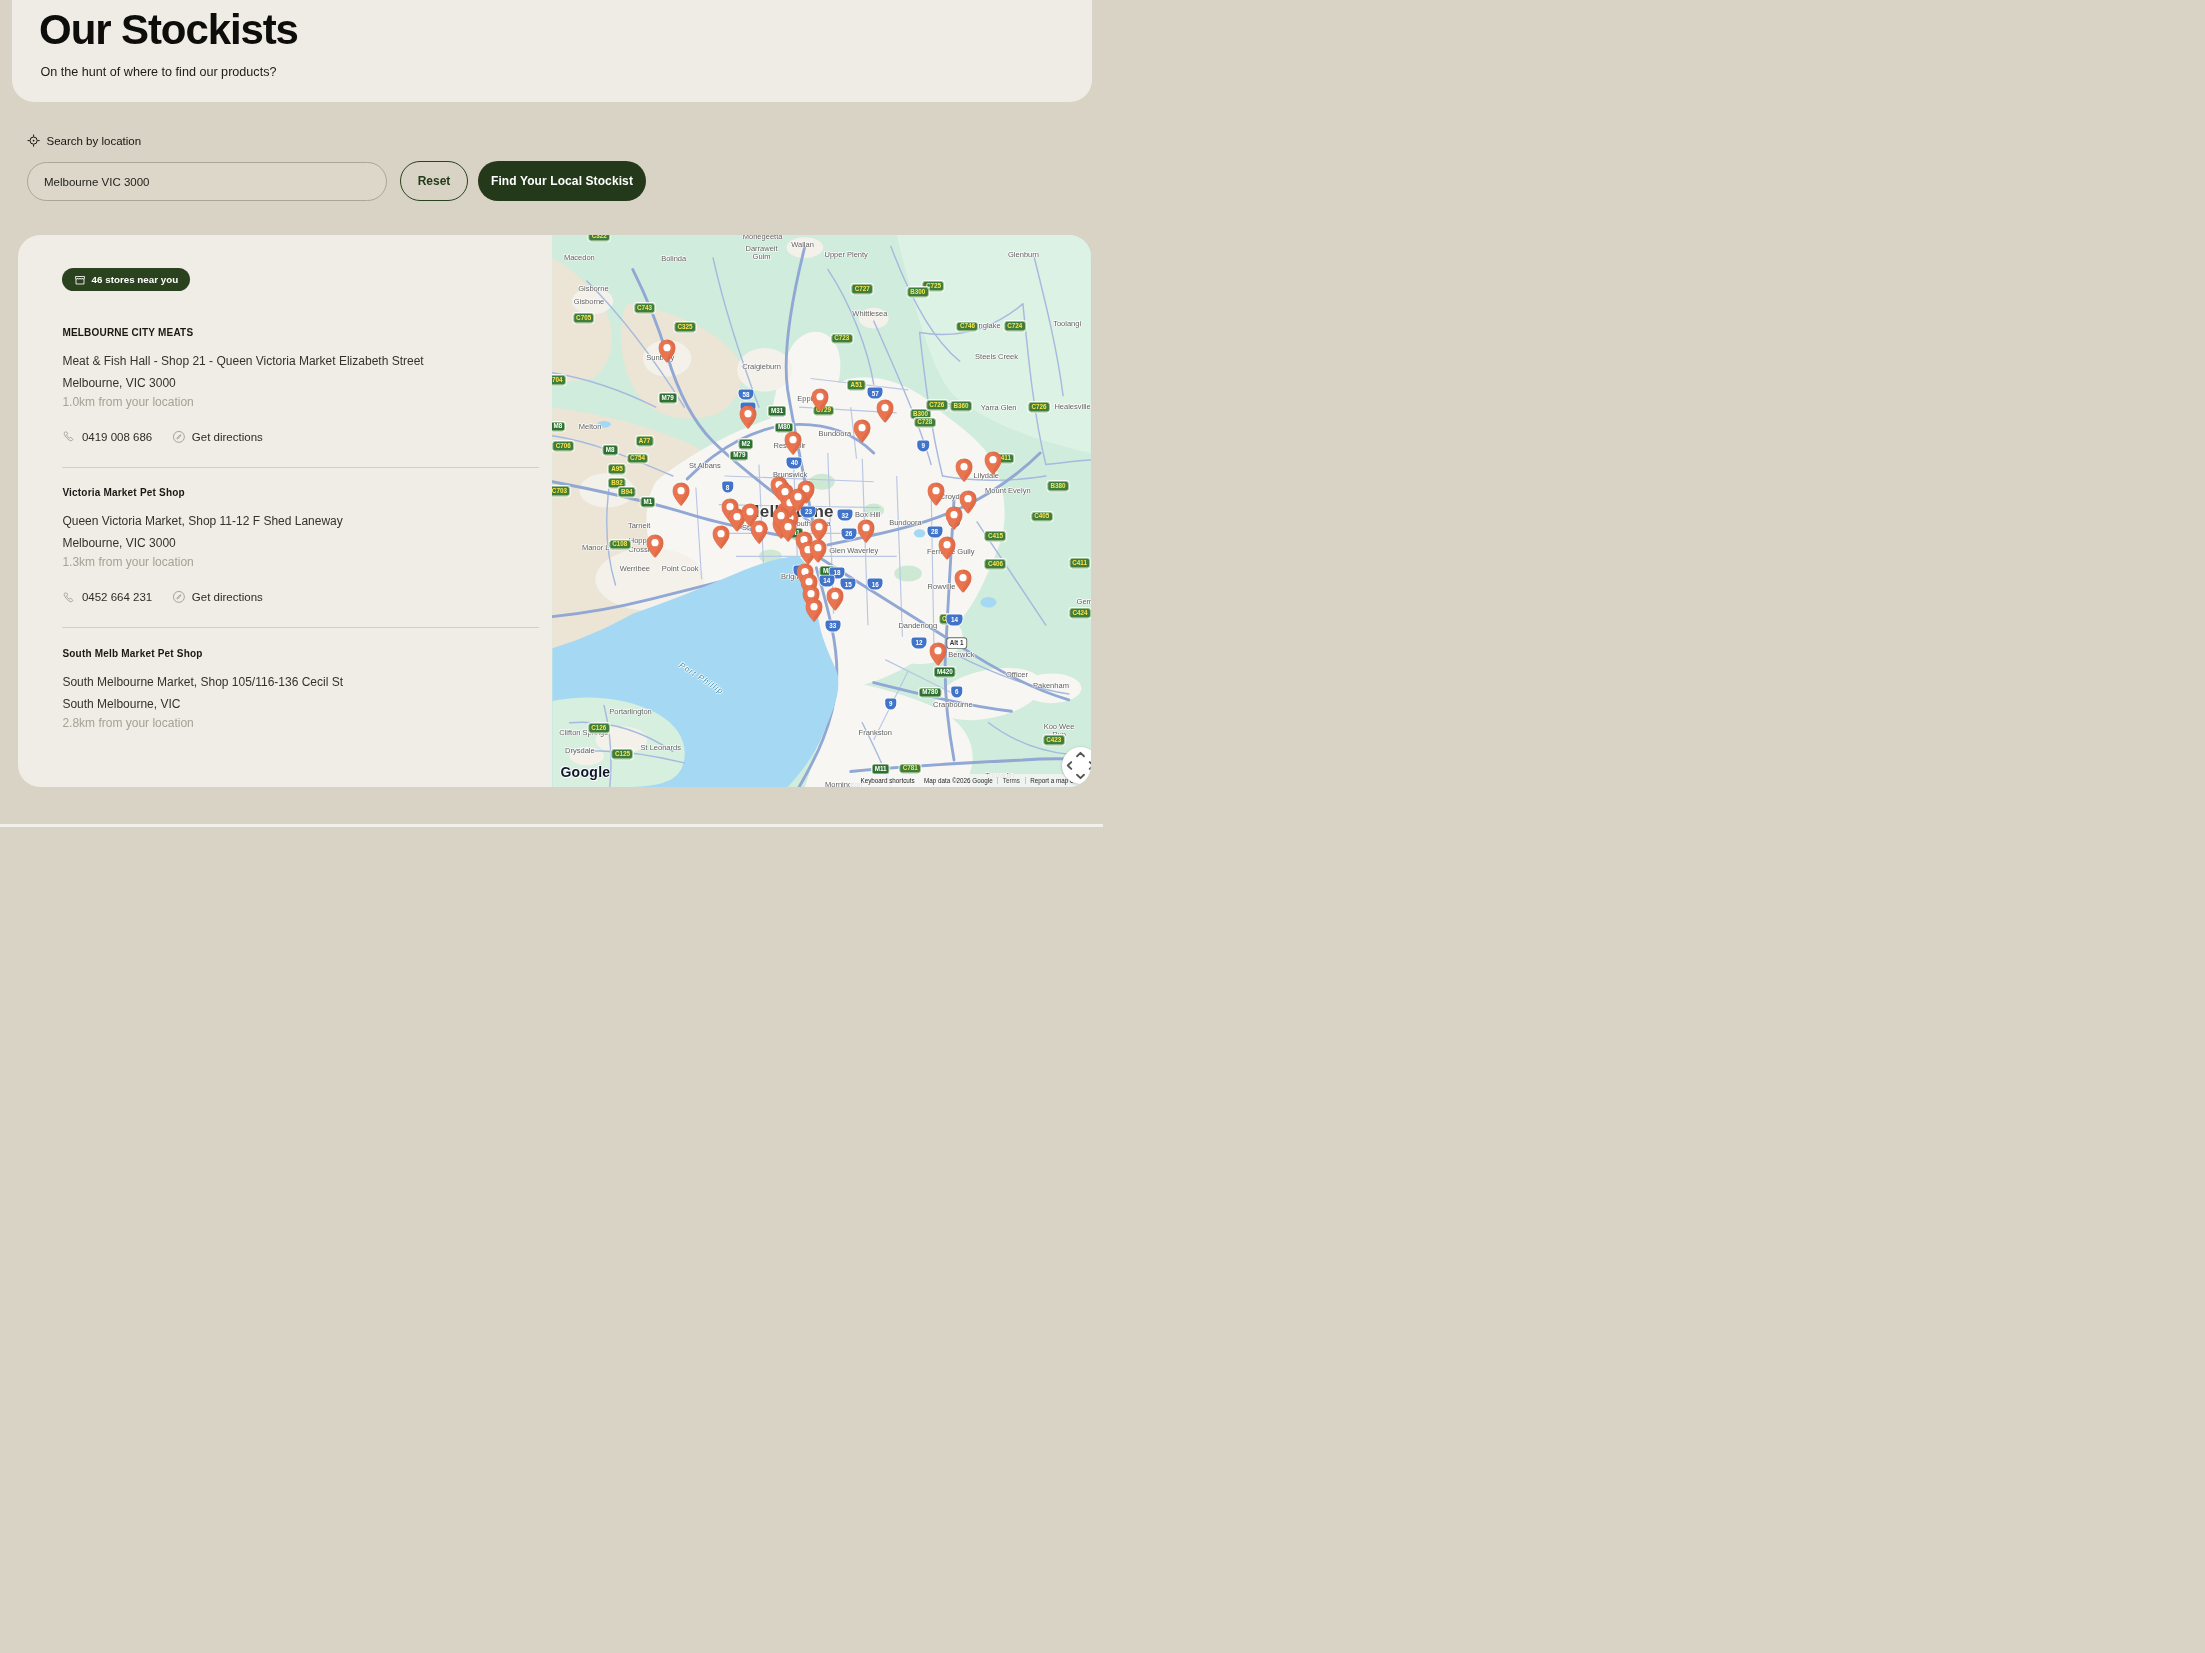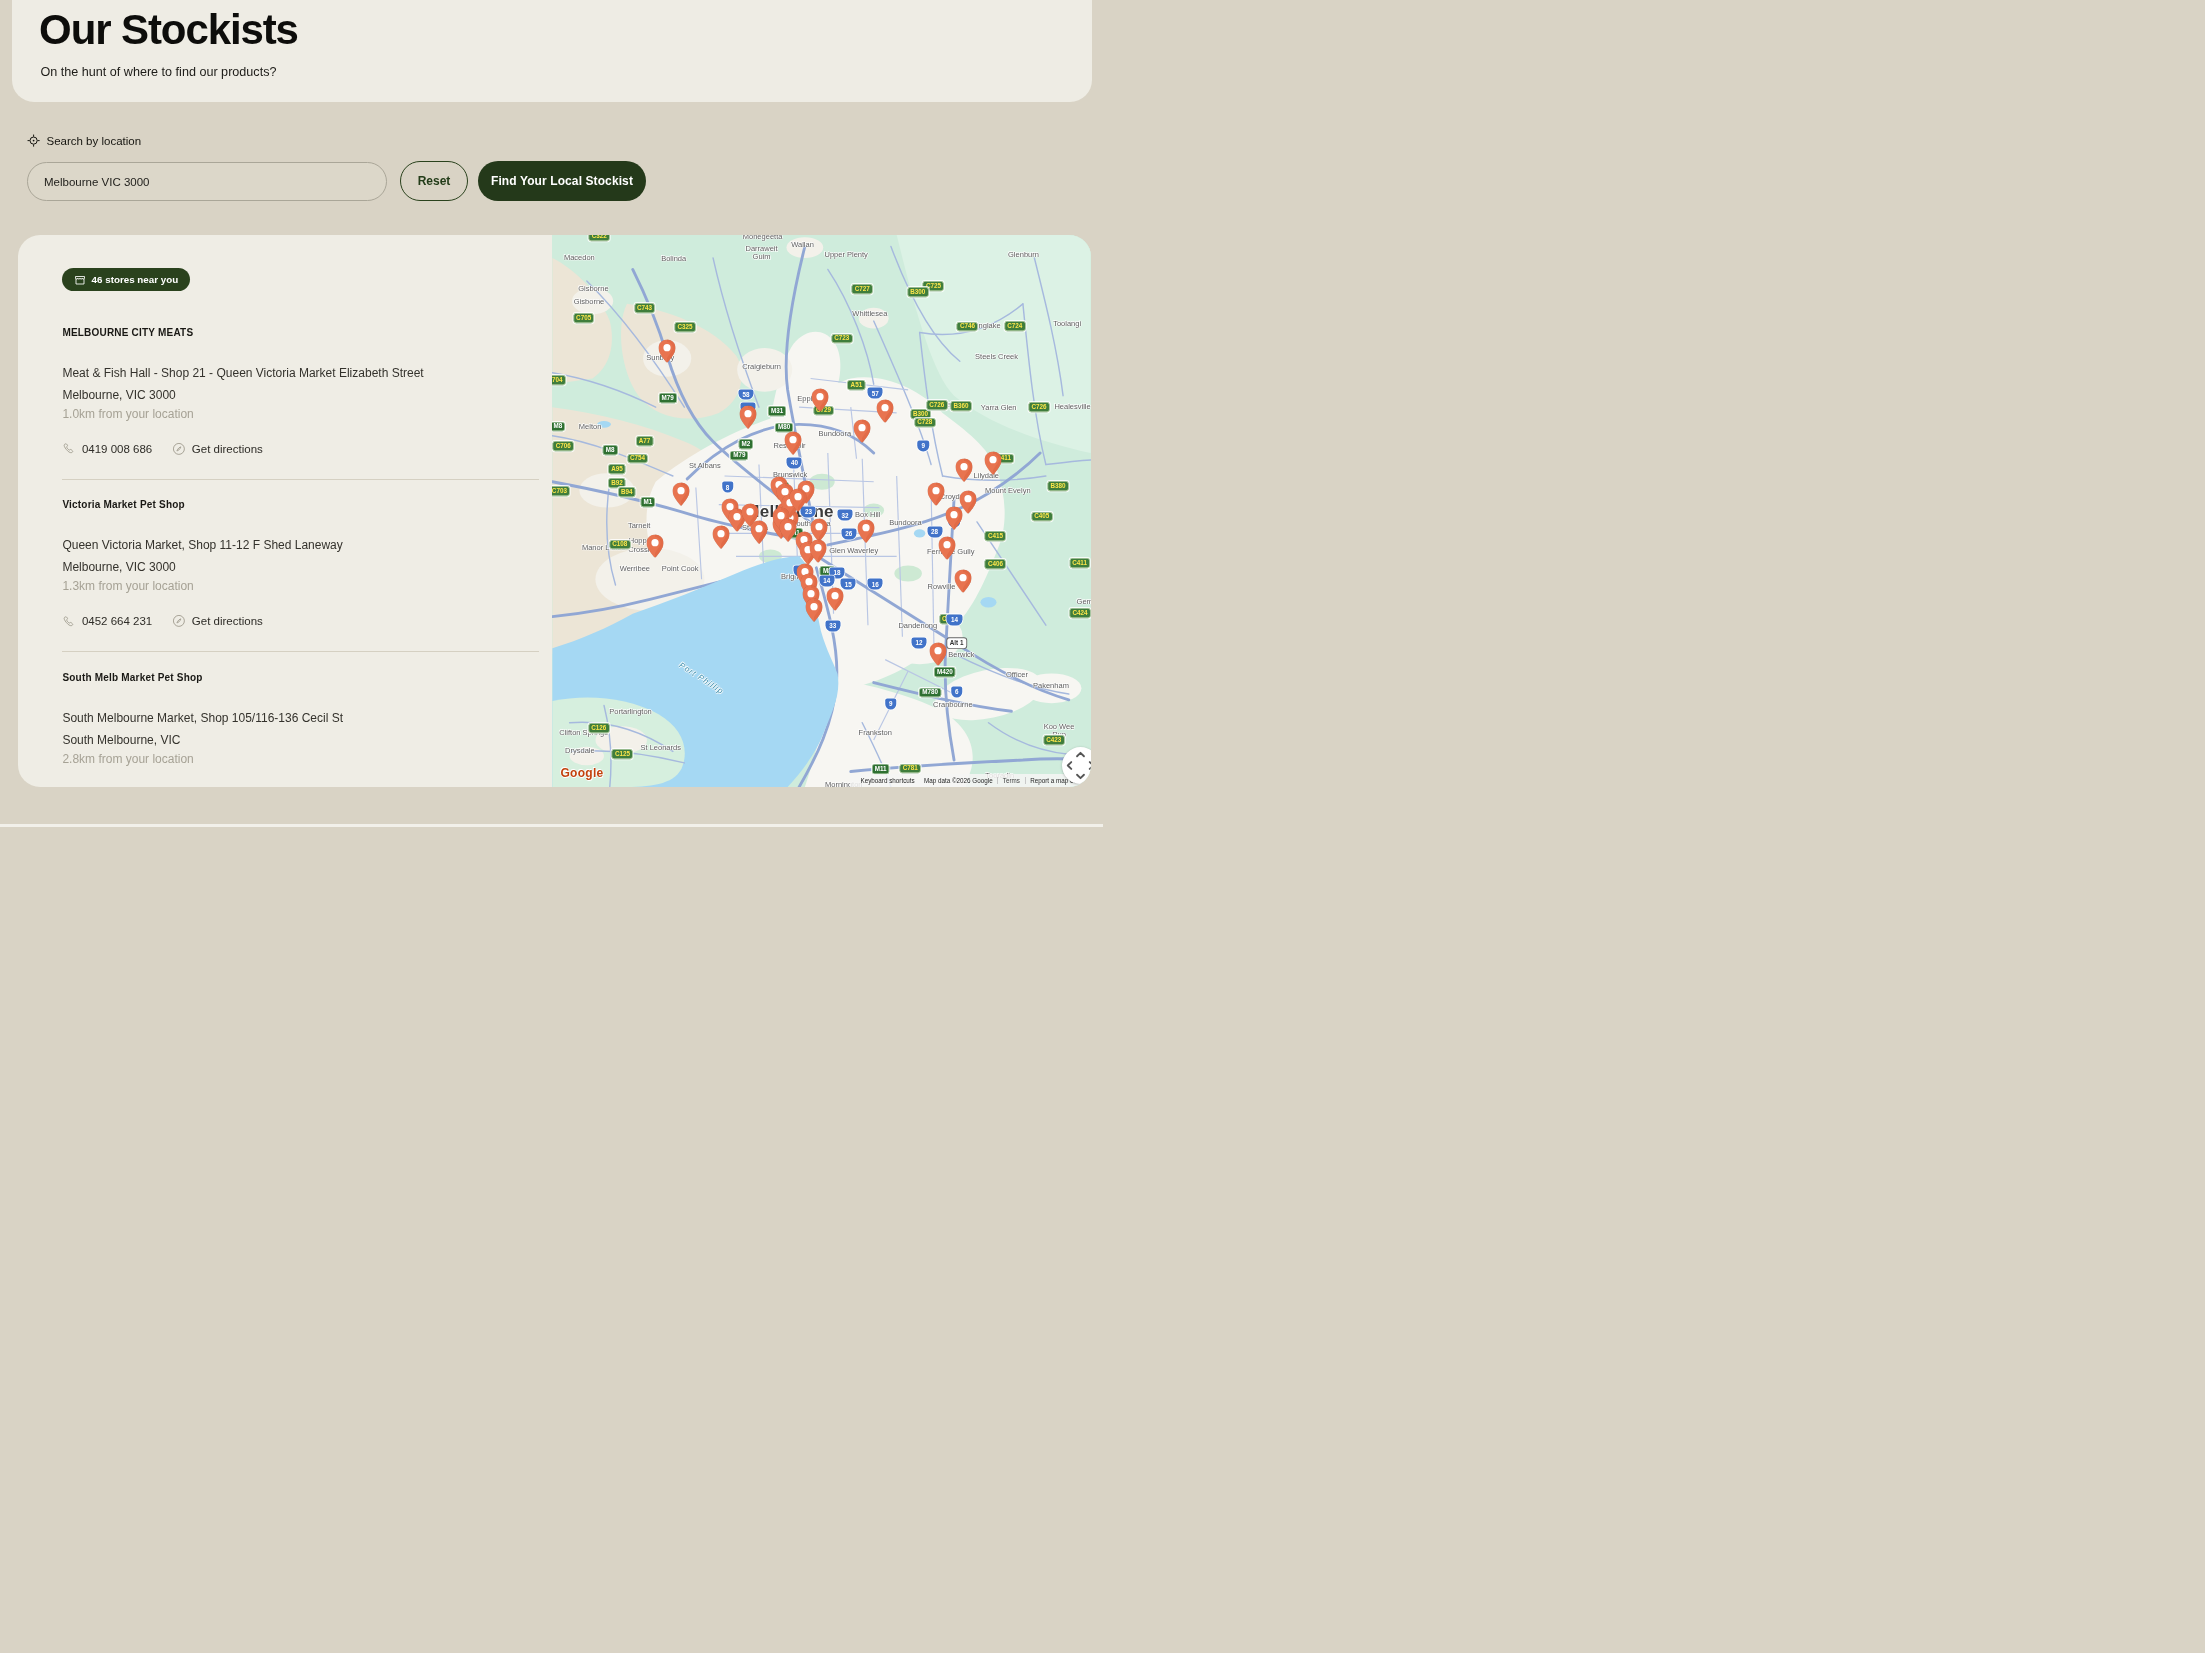"Meat & Fish Hall -" .store-addr { margin-top: 24px -> 12px }
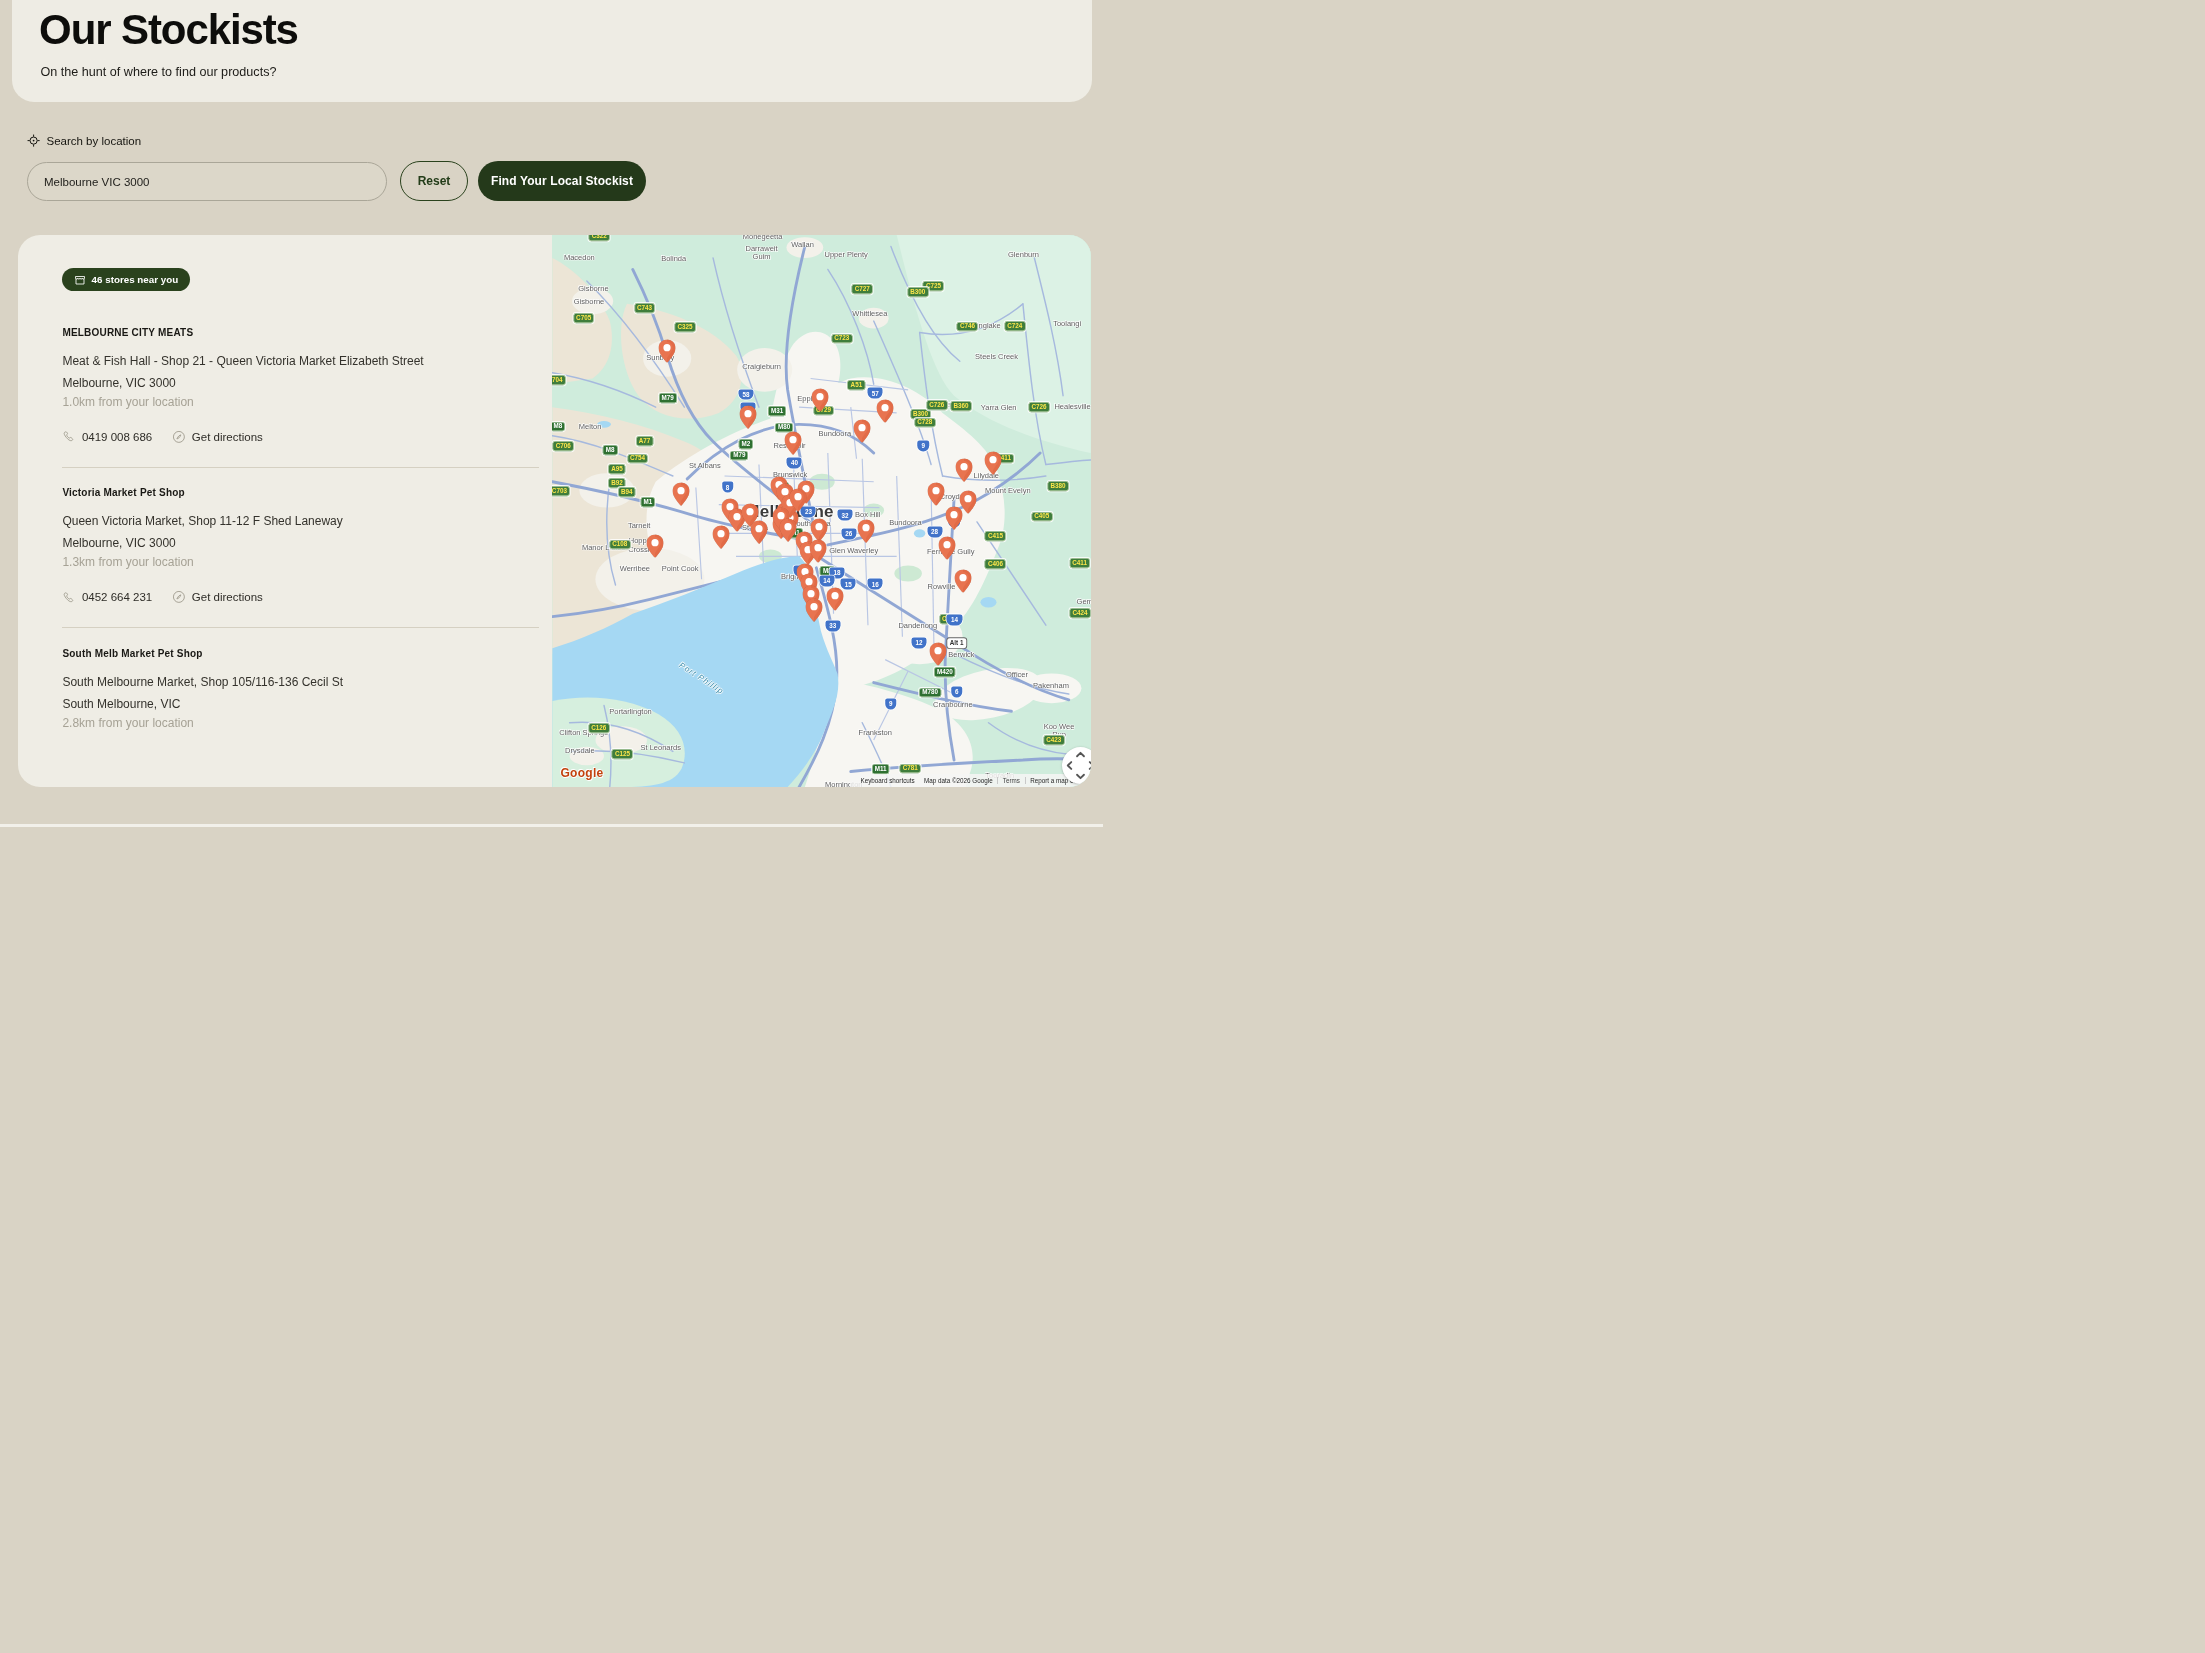"Google" .g-logo { color: #c2410c -> #0f172a; font-size: 12px -> 14px }
